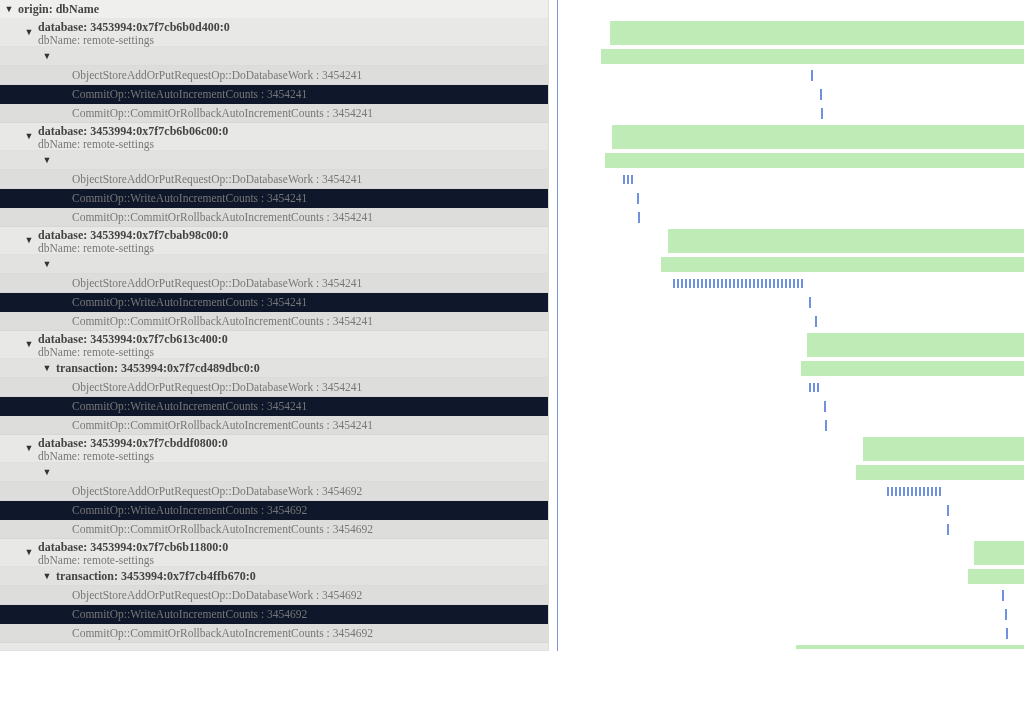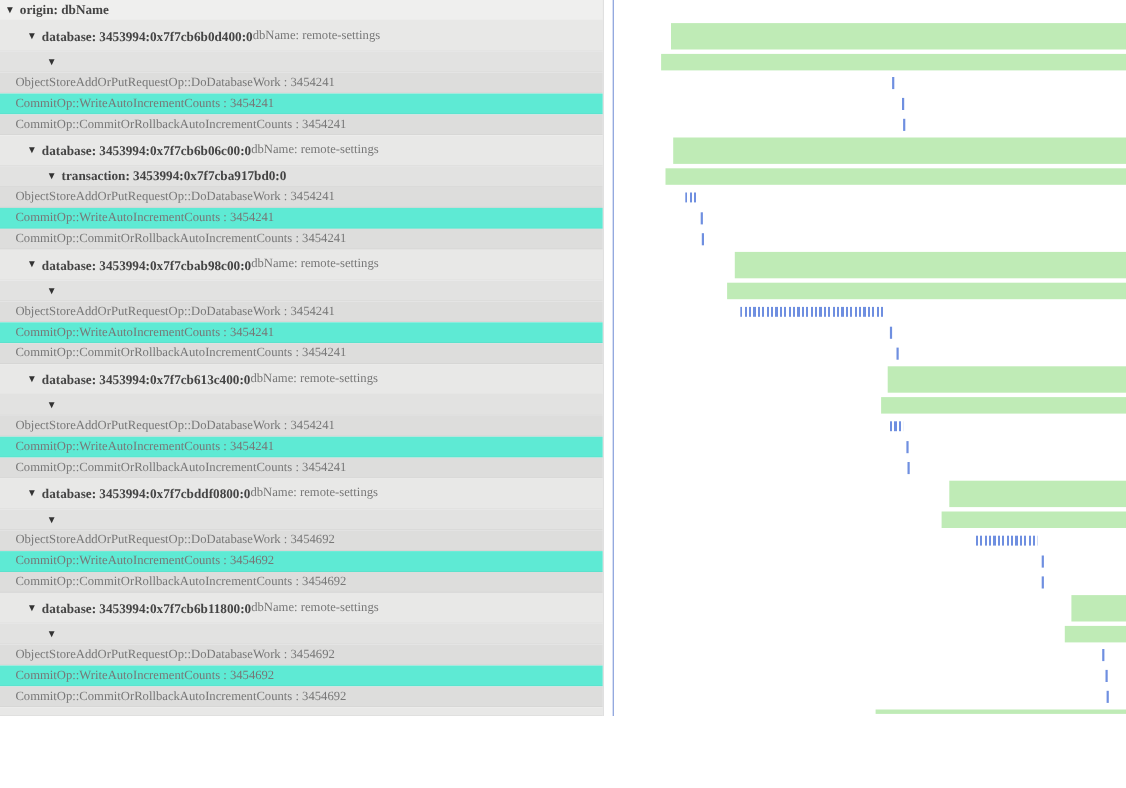"database: 3453994:0x7f7cb6b0d400:0" .row.tall .tw { flex-direction: row -> column }
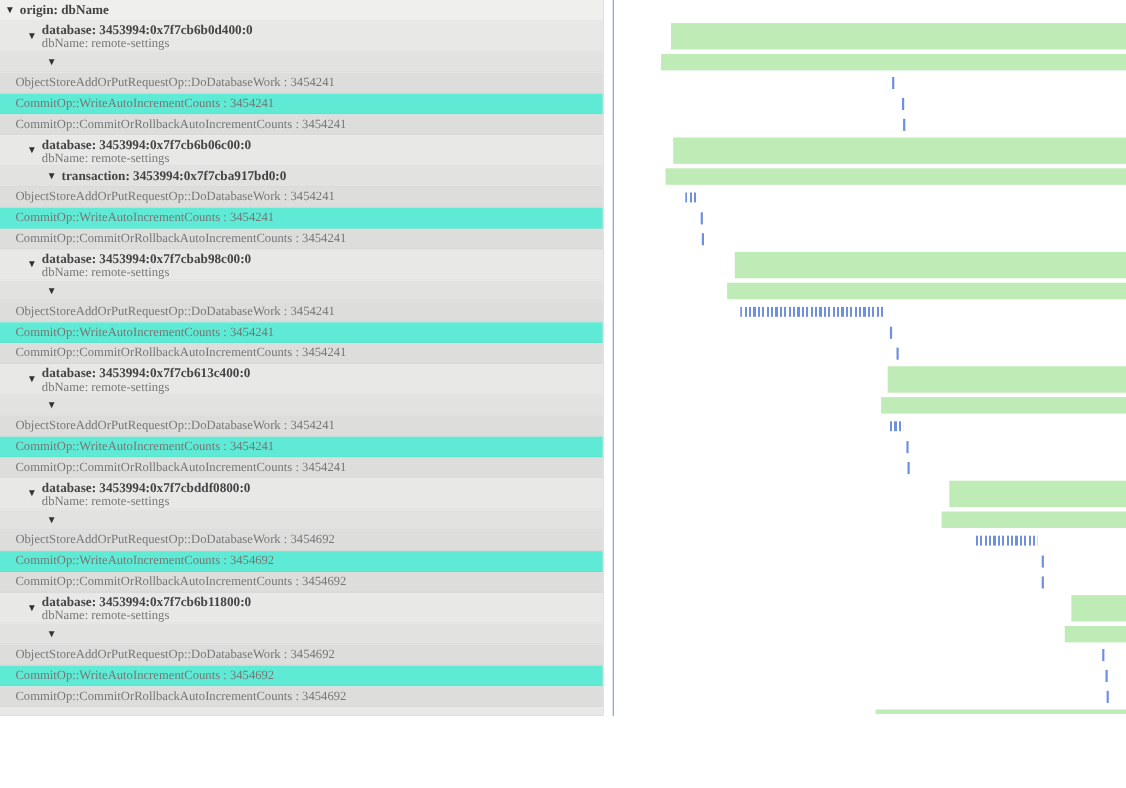"ObjectStoreAddOrPutRequestOp::DoDatabase" .ind3 { padding-left: none -> 58px }
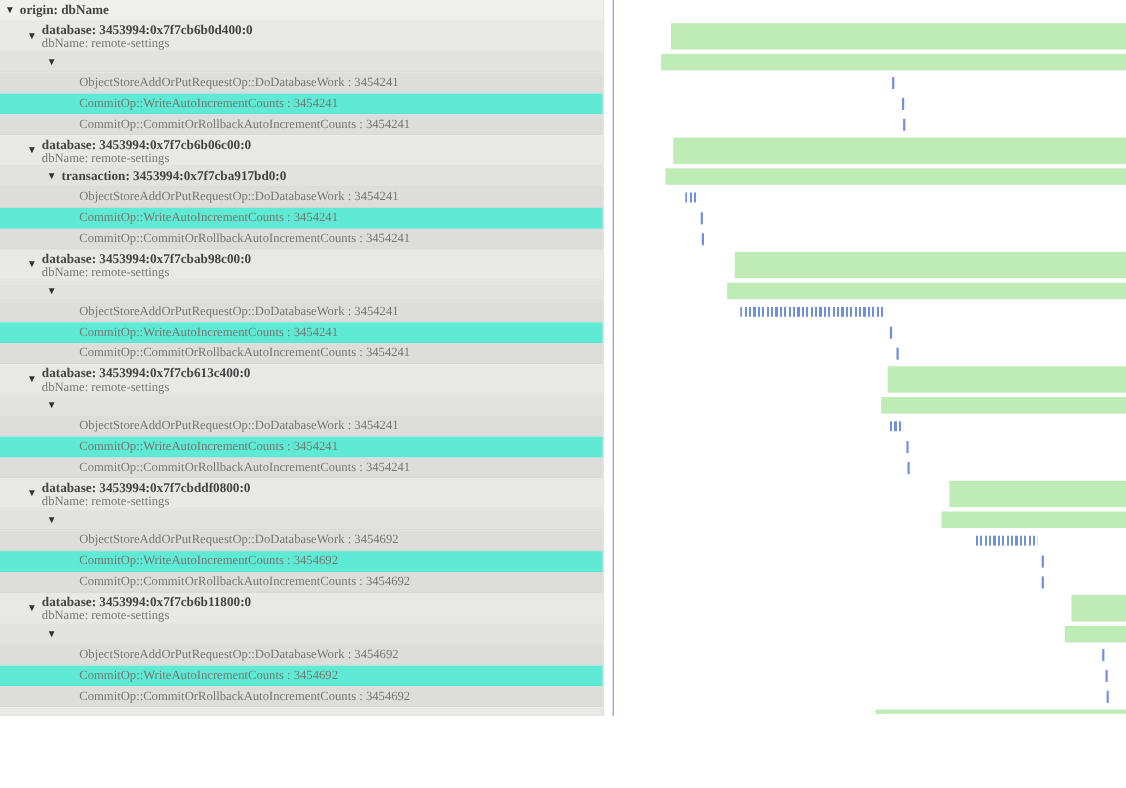"CommitOp::WriteAutoIncrementCounts :" .bg-e { background: #5eead4 -> #0f172a }
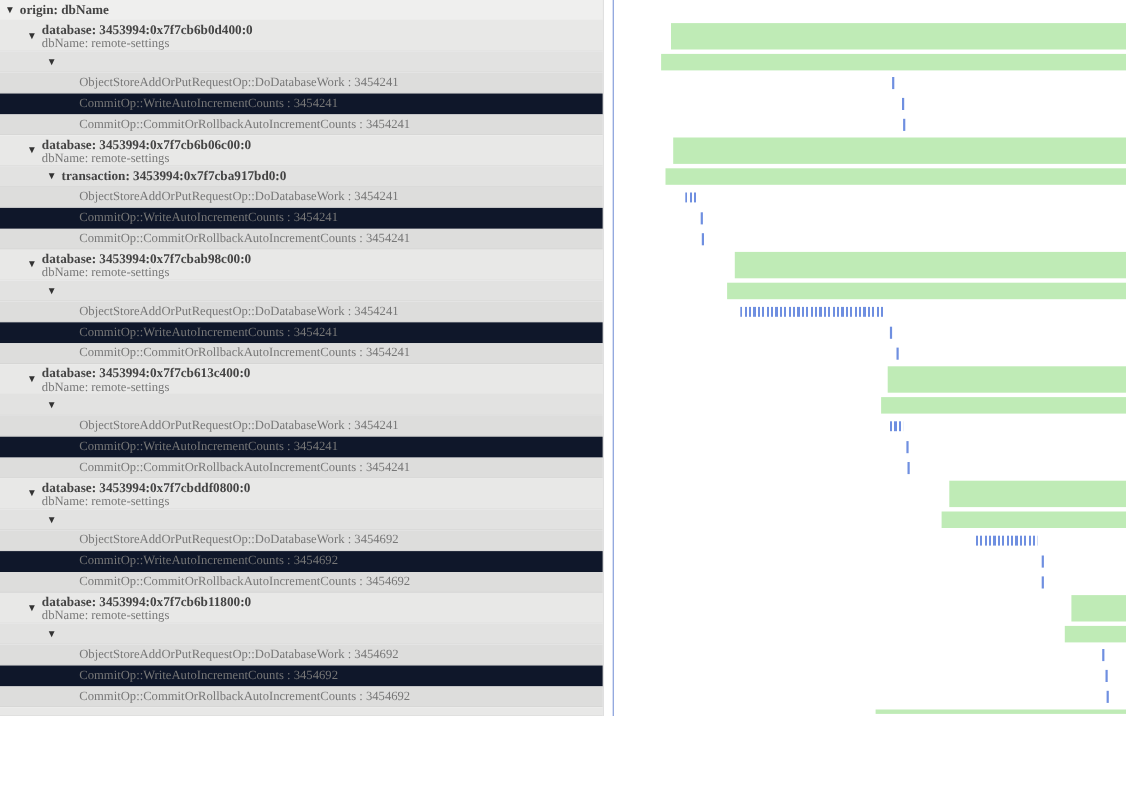"transaction: 3453994:0x7f7cba917bd0:0" span { html: <span><span>transaction: 3453994:0x7f7cba917bd0:0</span></span> -> none }
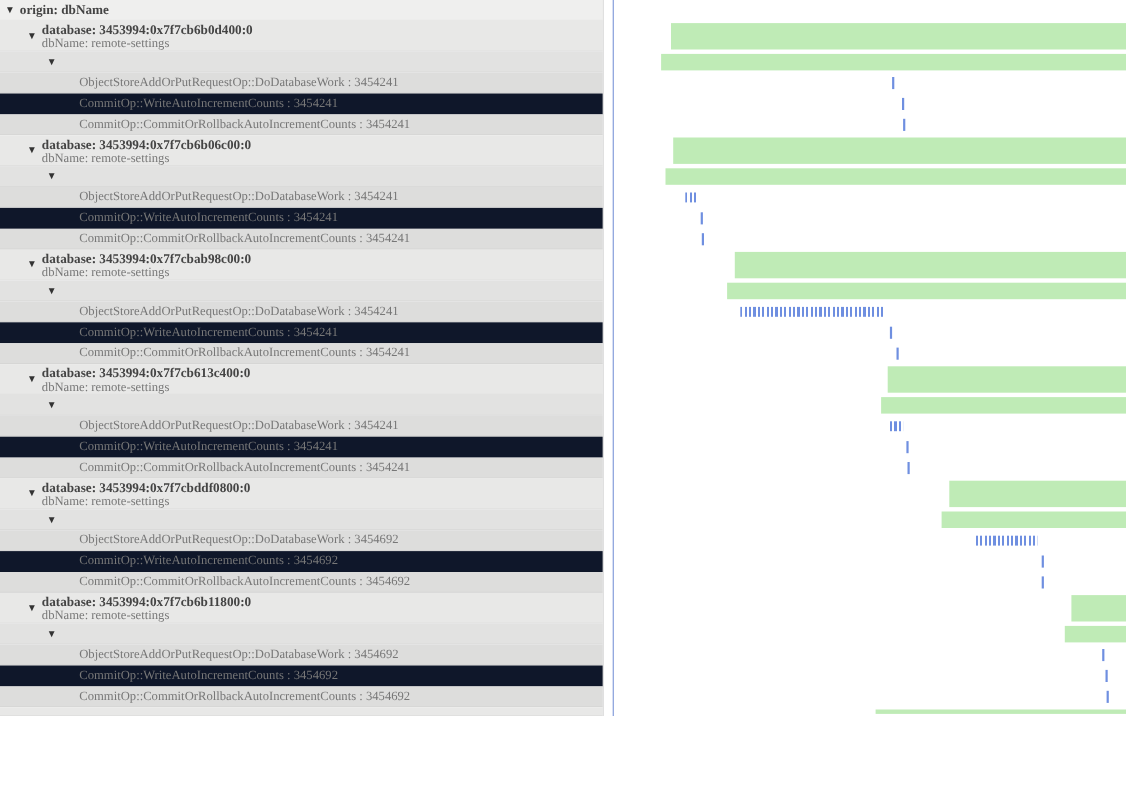"transaction: 3453994:0x7f7cd489dbc0:0" span { html: none -> <span><span>transaction: 3453994:0x7f7cd489dbc0:0</span></span> }
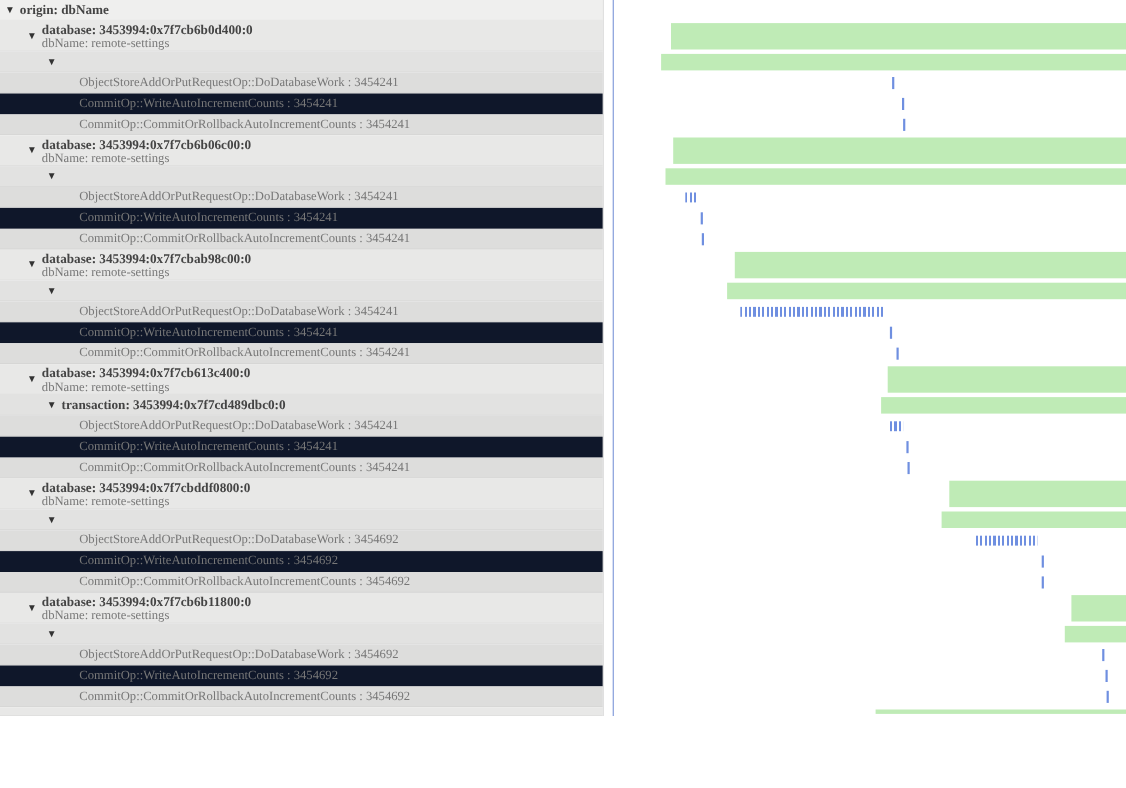"transaction: 3453994:0x7f7cb4ffb670:0" span { html: none -> <span><span>transaction: 3453994:0x7f7cb4ffb670:0</span></span> }
